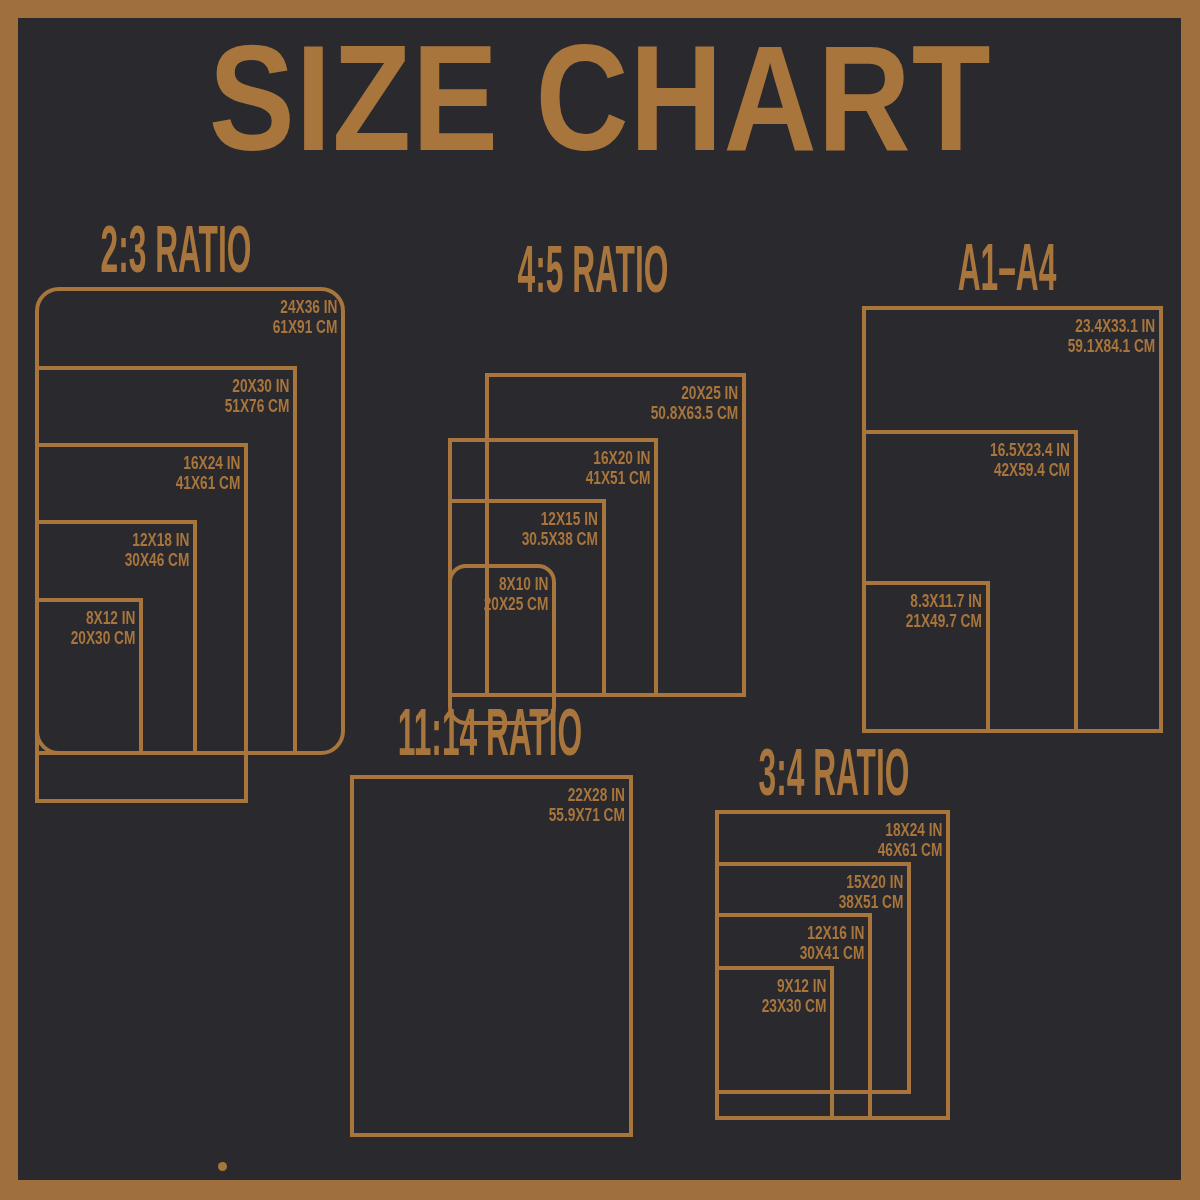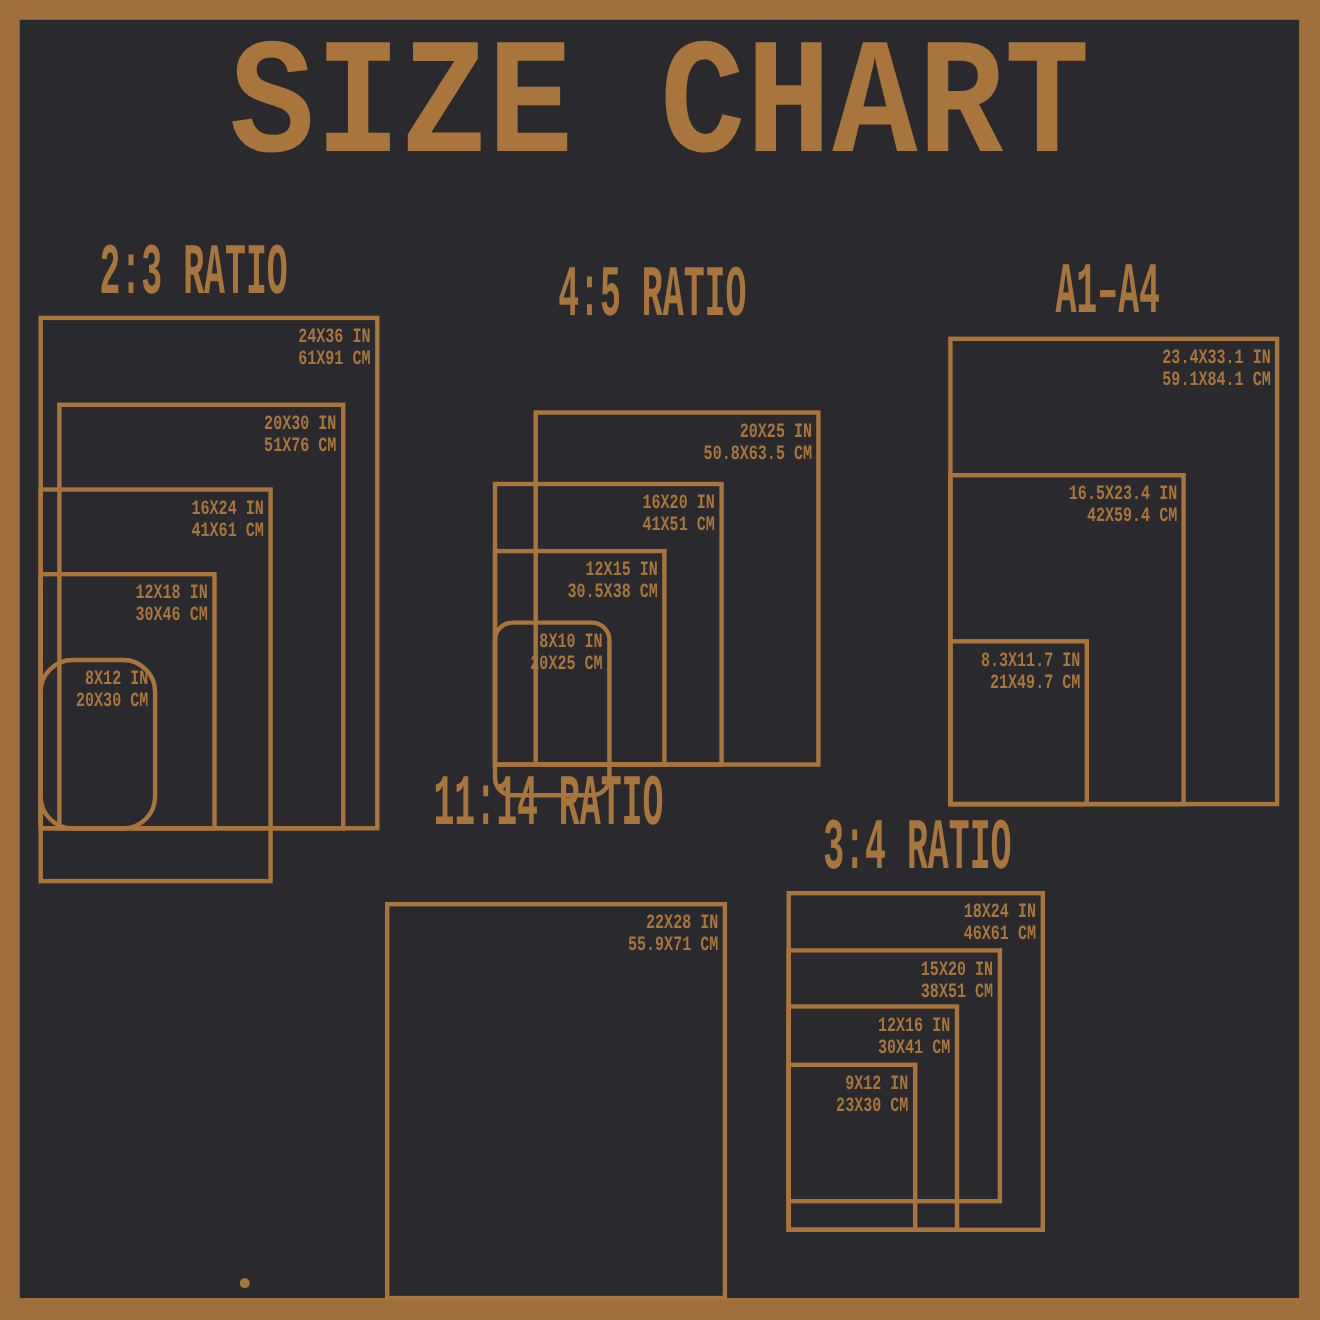"SIZE CHART" .canvas { font-family: Liberation Mono, monospace -> Liberation Sans, sans-serif }
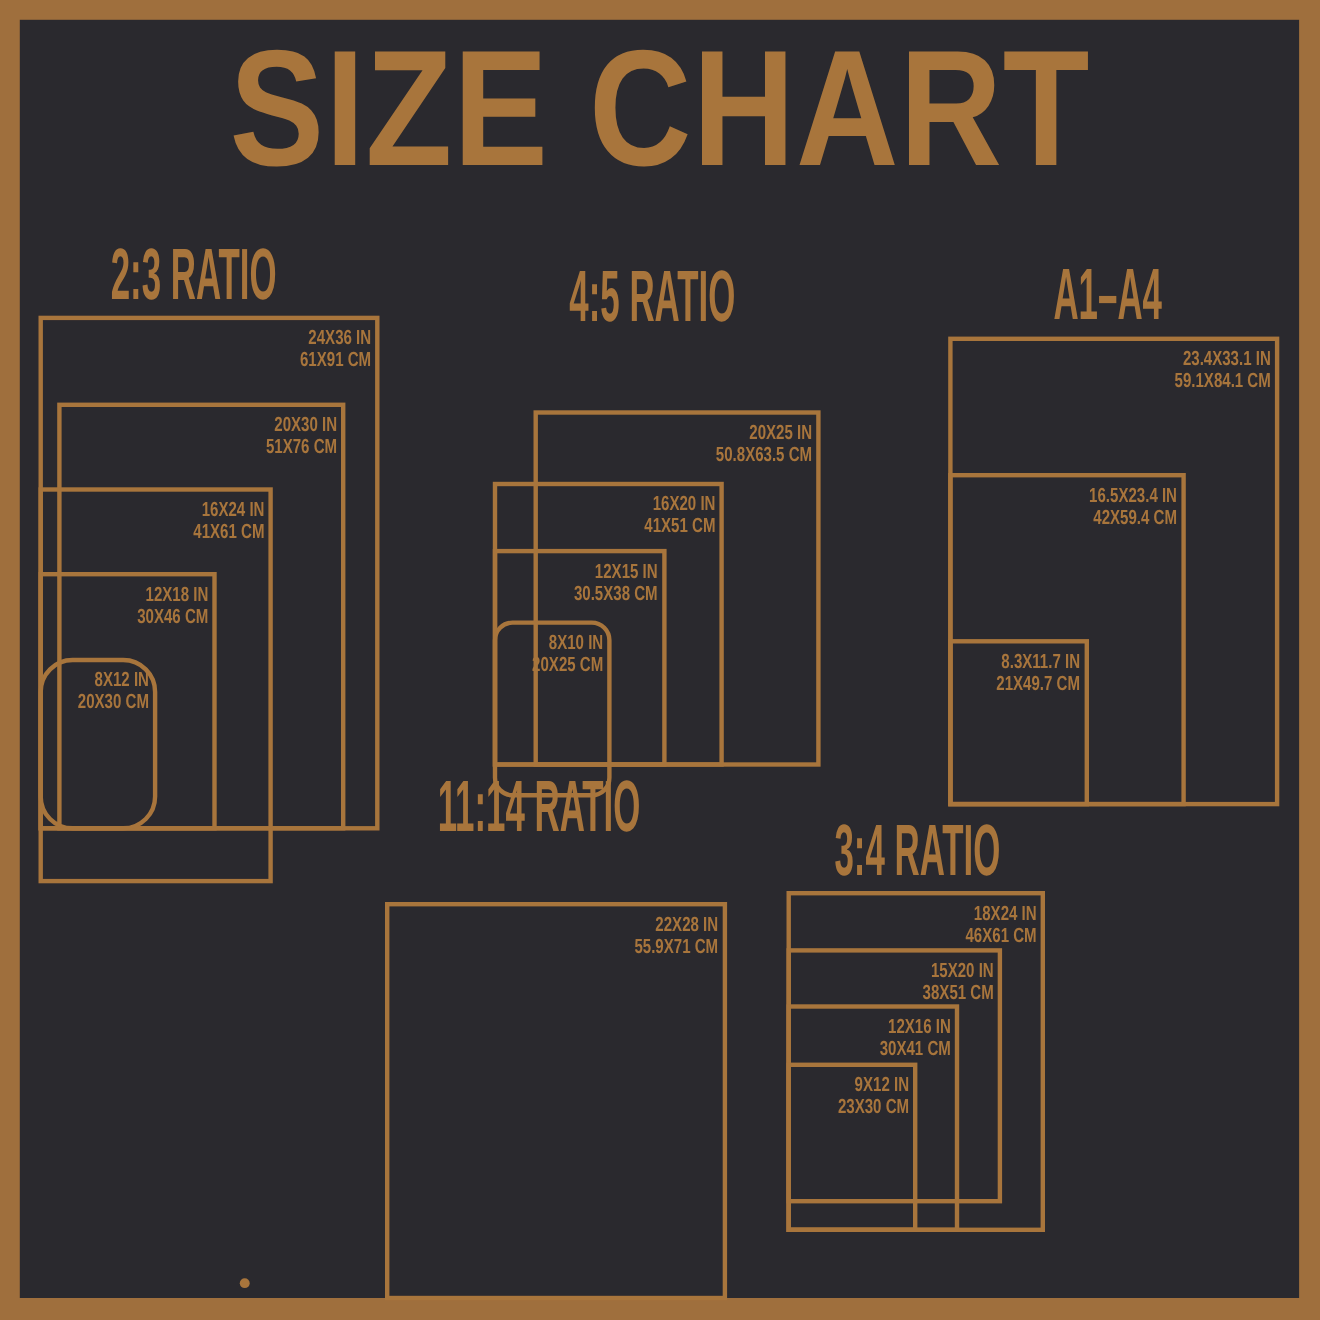"24X36 IN" div.rect { border-radius: none -> 24px }
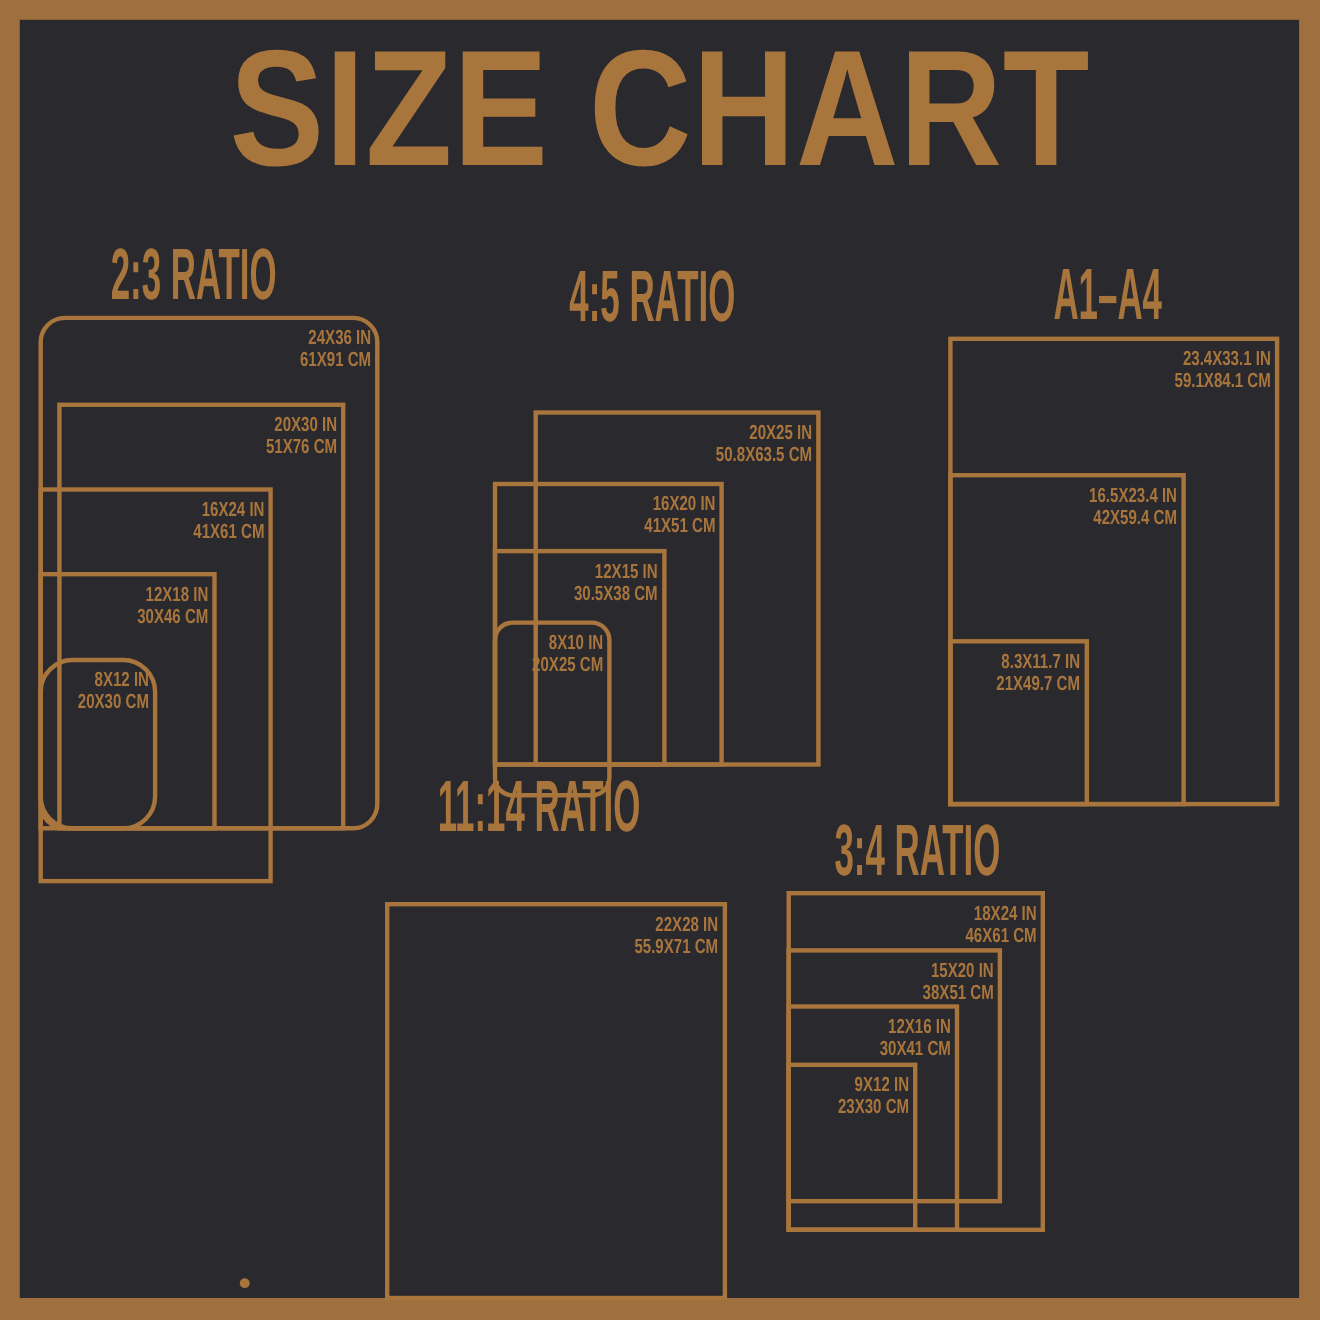"20X30 IN" div.rect { left: 52px -> 35px }
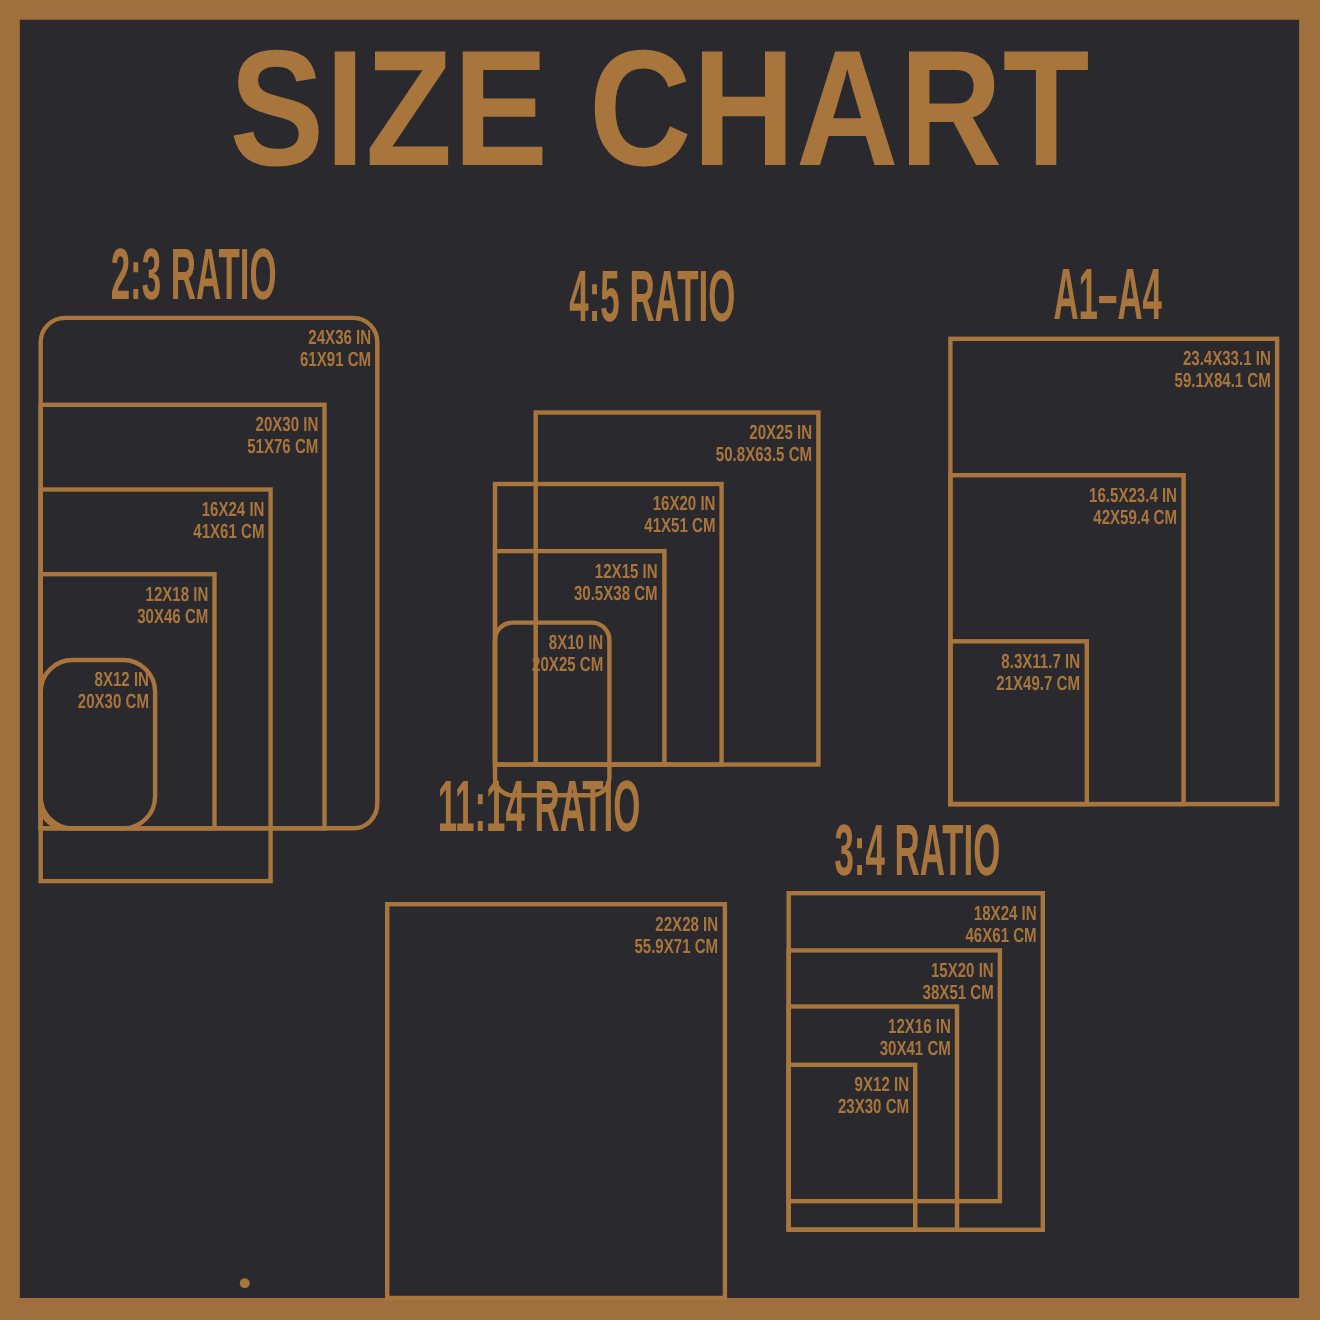"8X12 IN" div.rect { border-radius: 31px -> none }
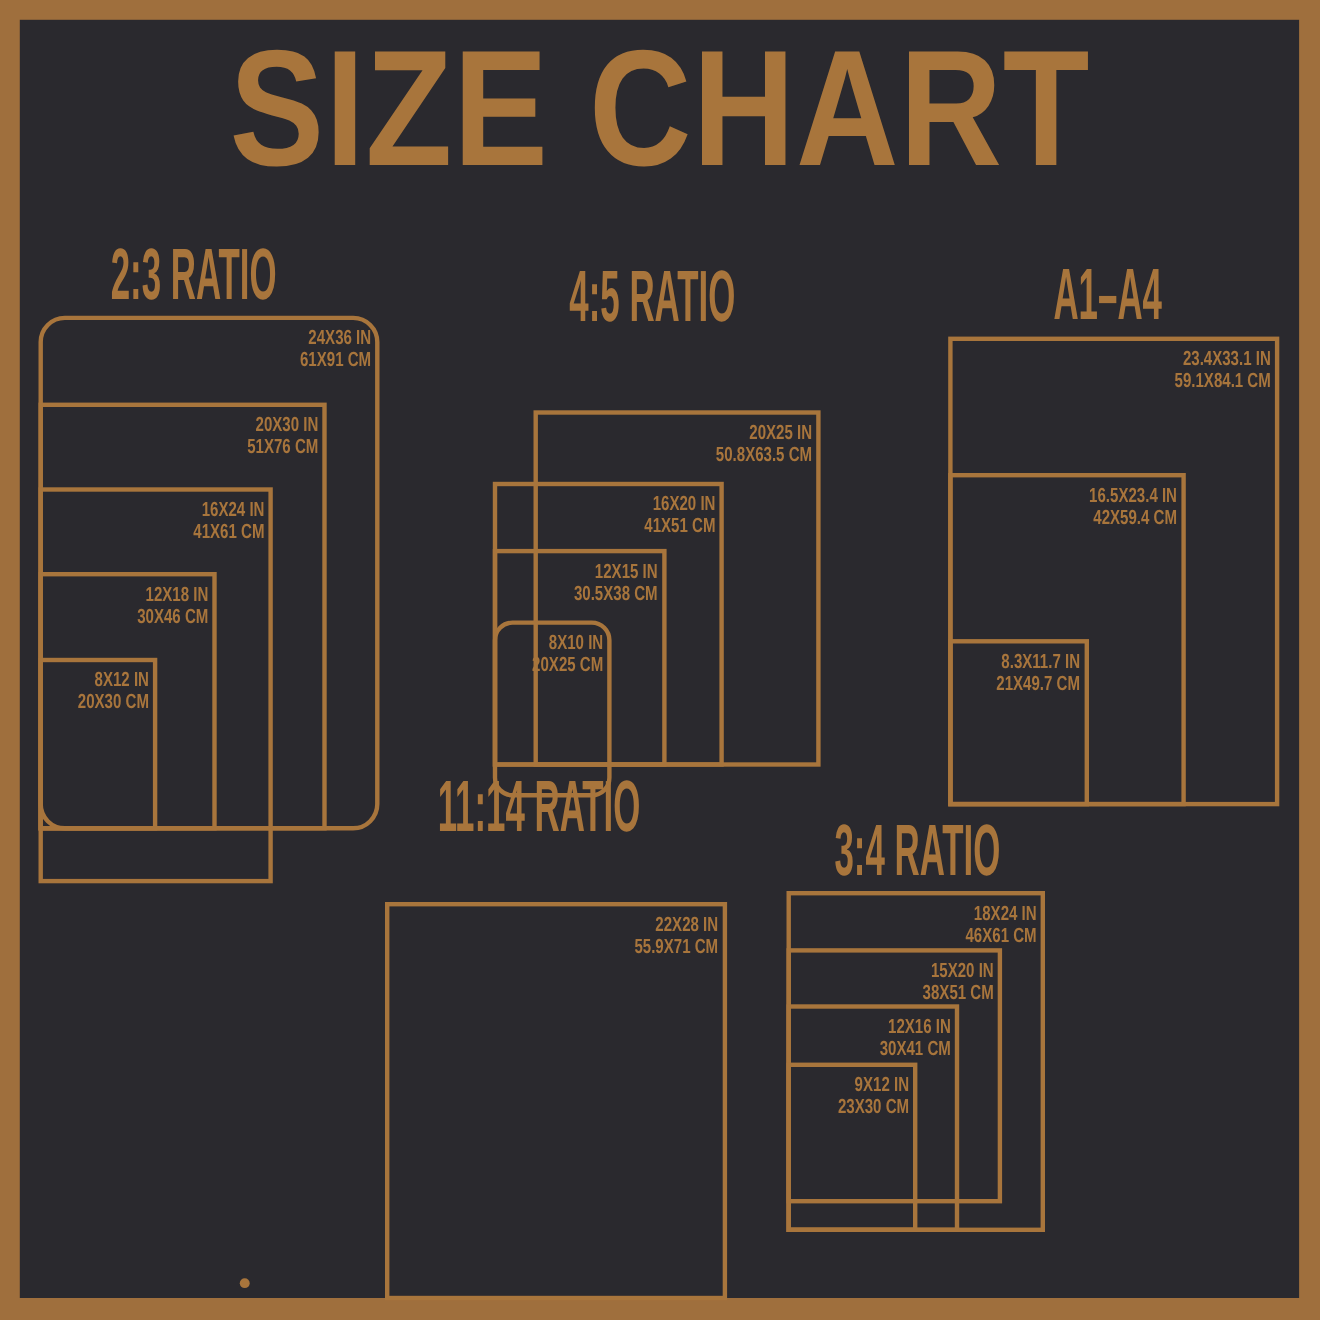"22X28 IN" div.rect { margin-top: 45px -> none; width: 311px -> 283px }
